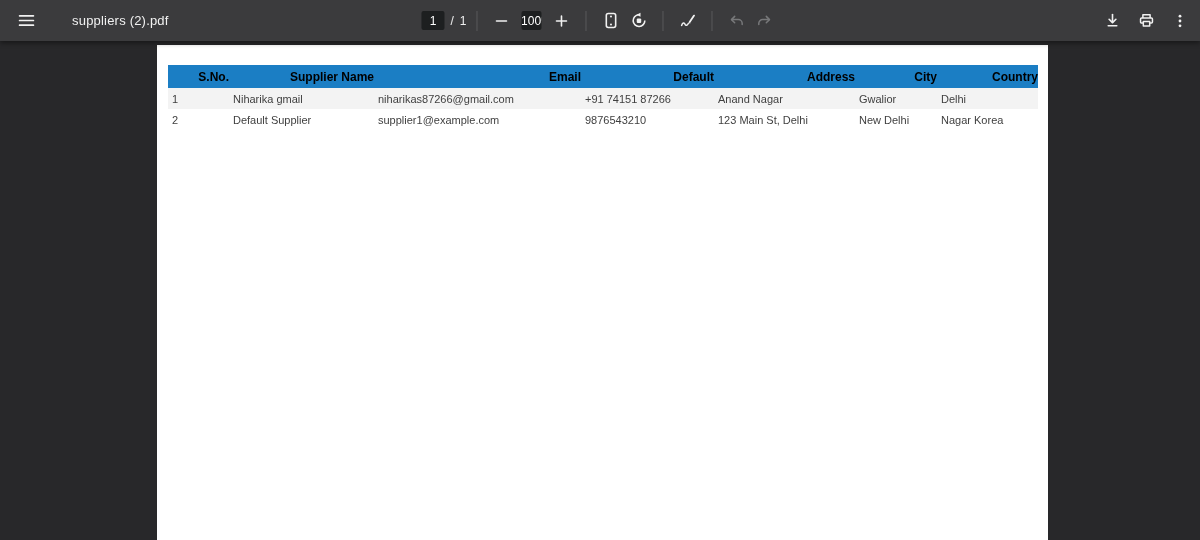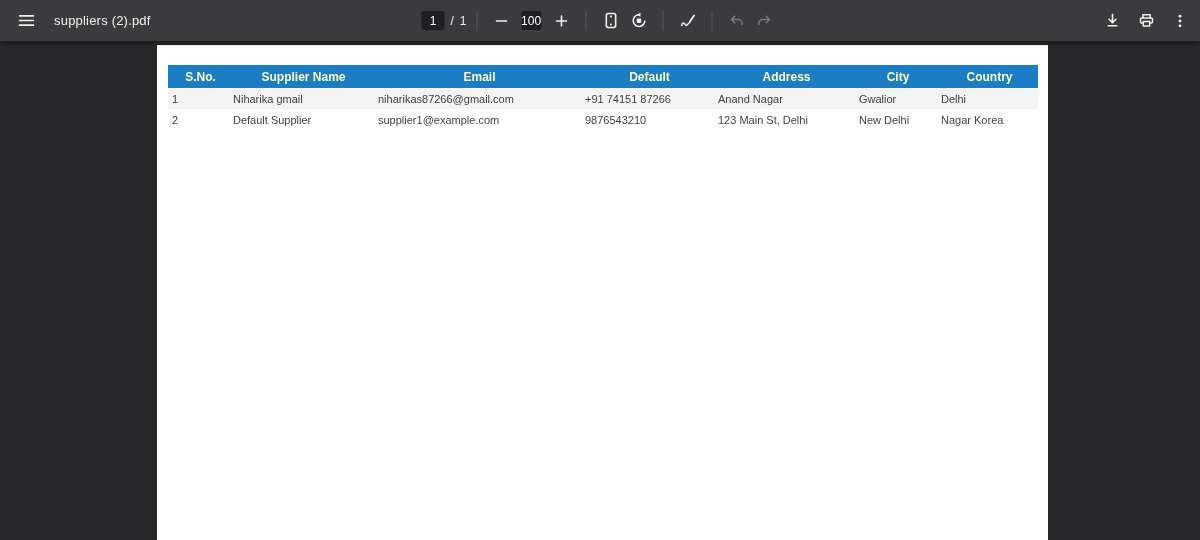"suppliers (2).pdf" .tb-left { gap: 14px -> 32px }
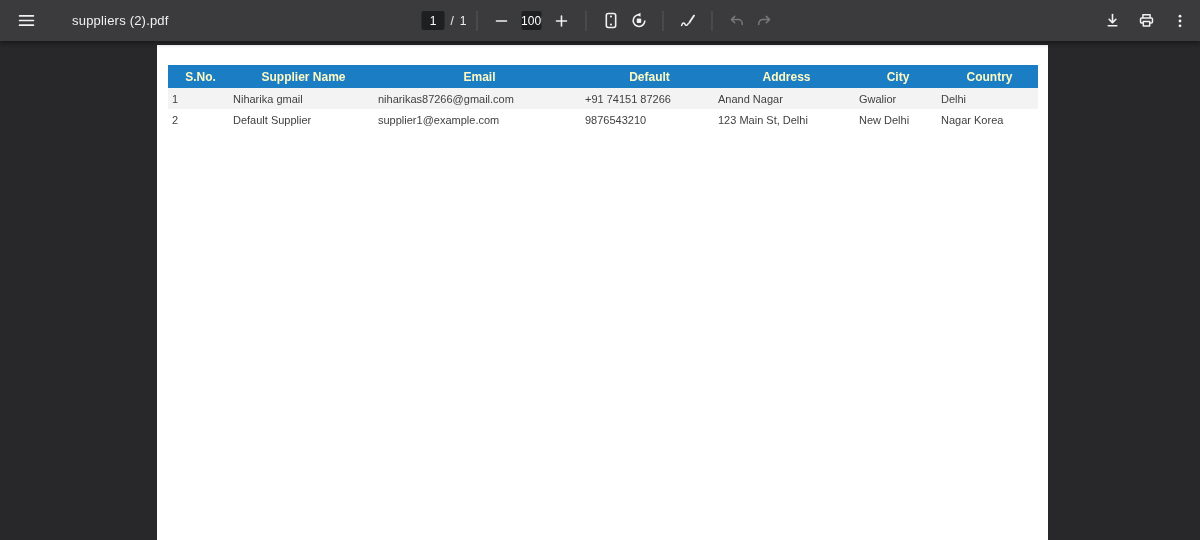"S.No." .supplier-table th { color: #fef9c3 -> #000000; text-align: center -> right }
